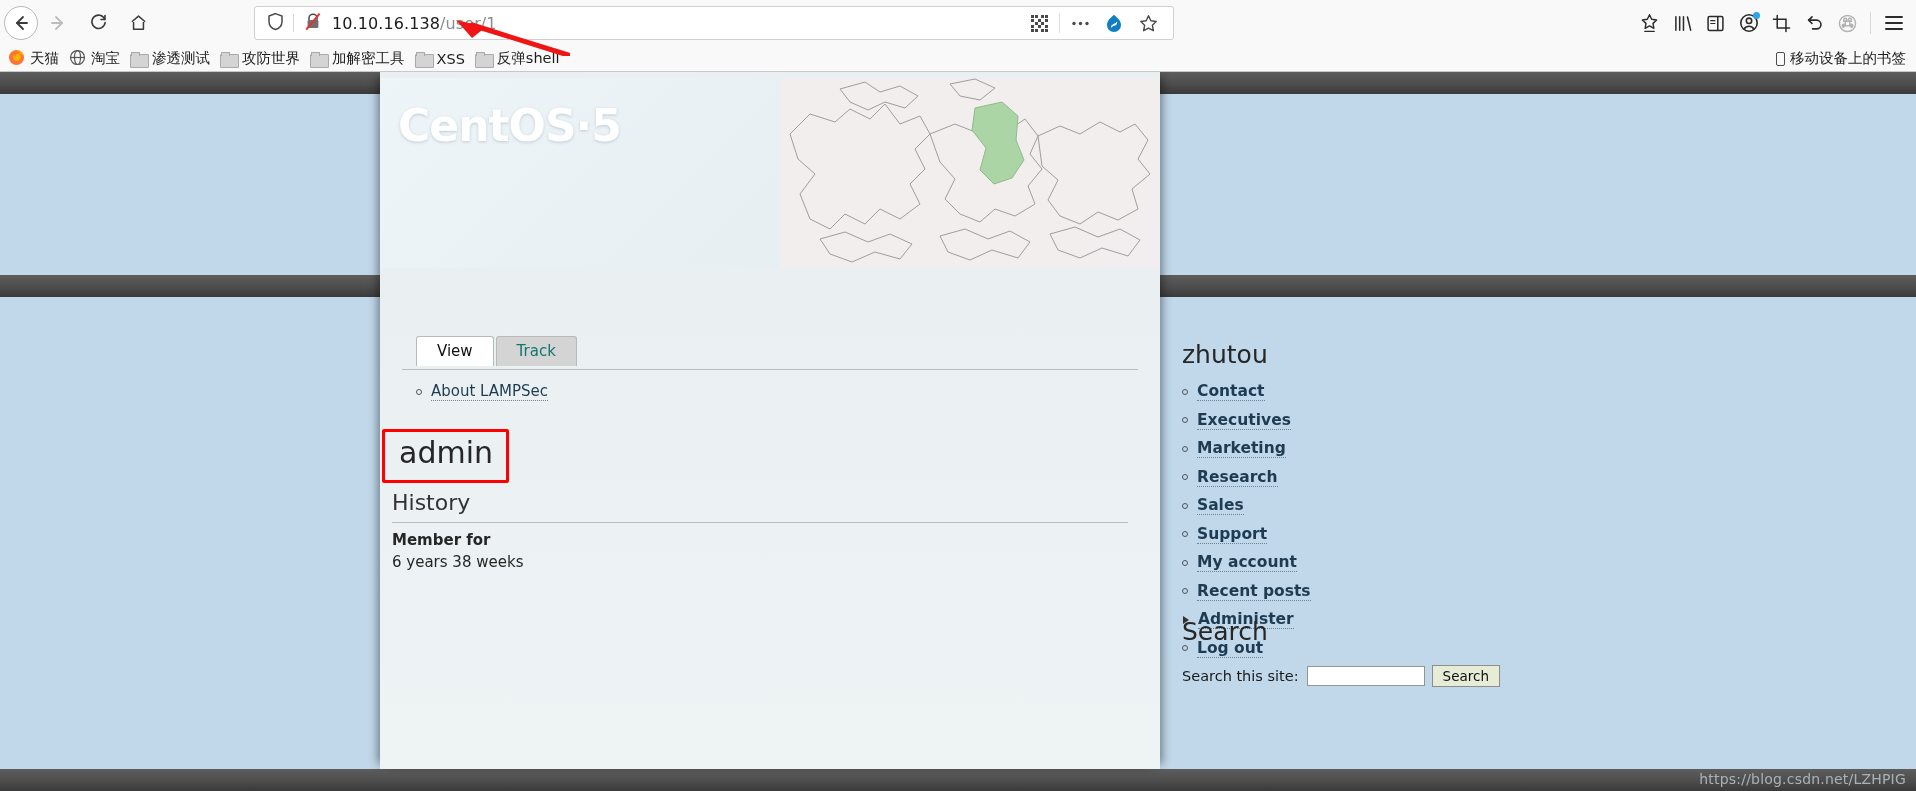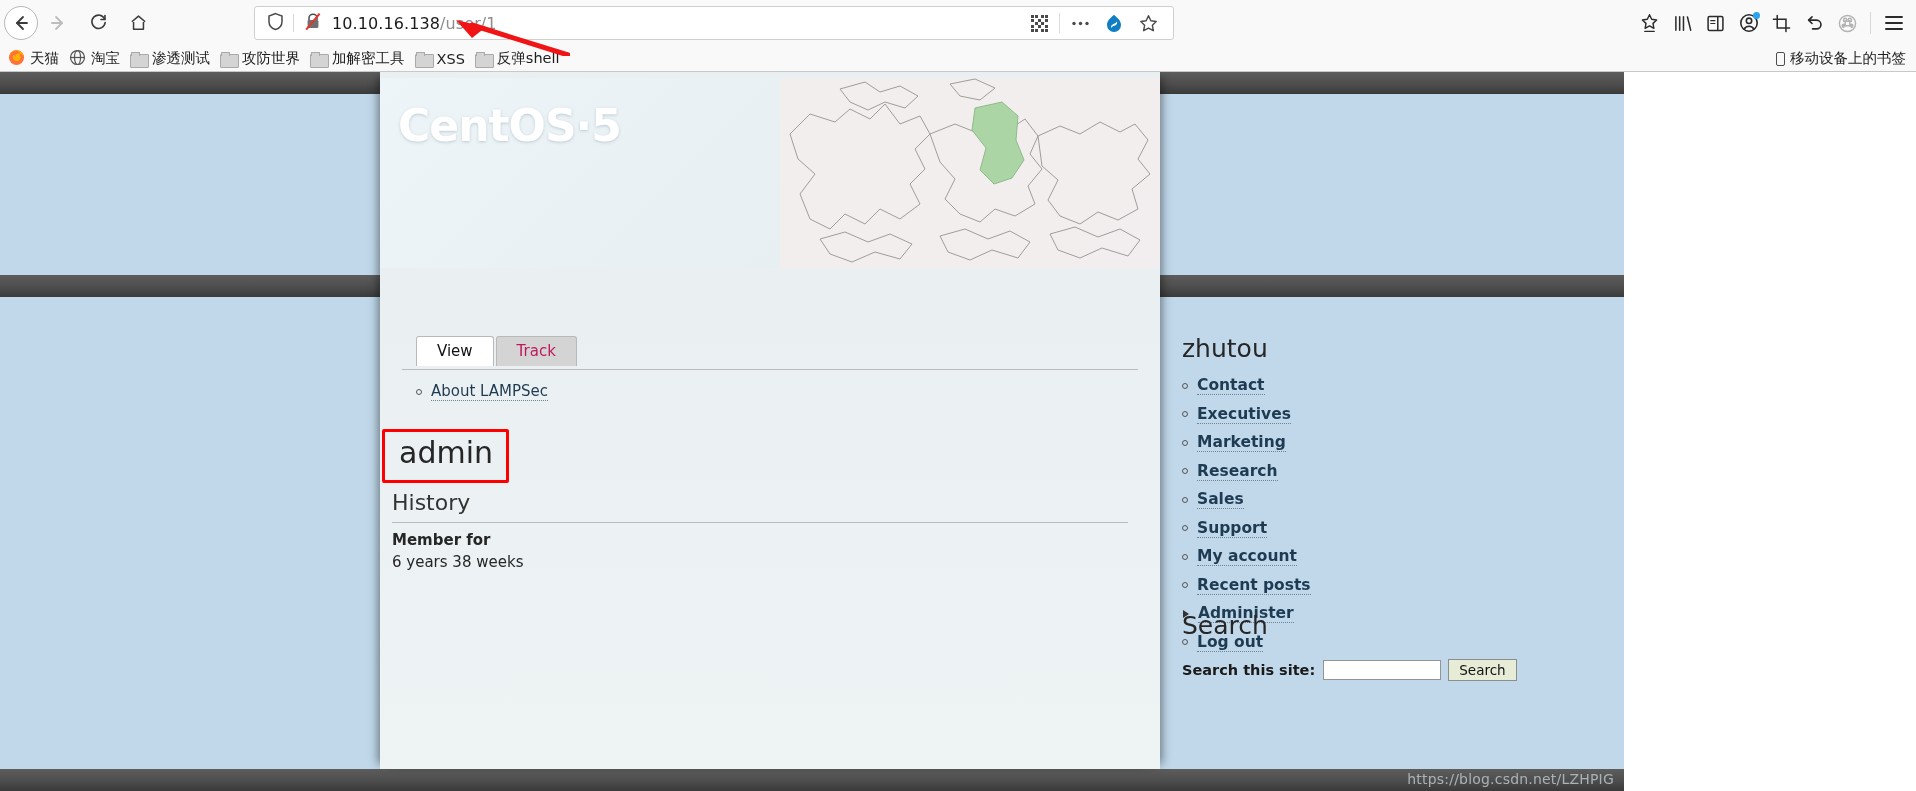"CentOS·5" .viewport { width: 1624px -> 1916px }
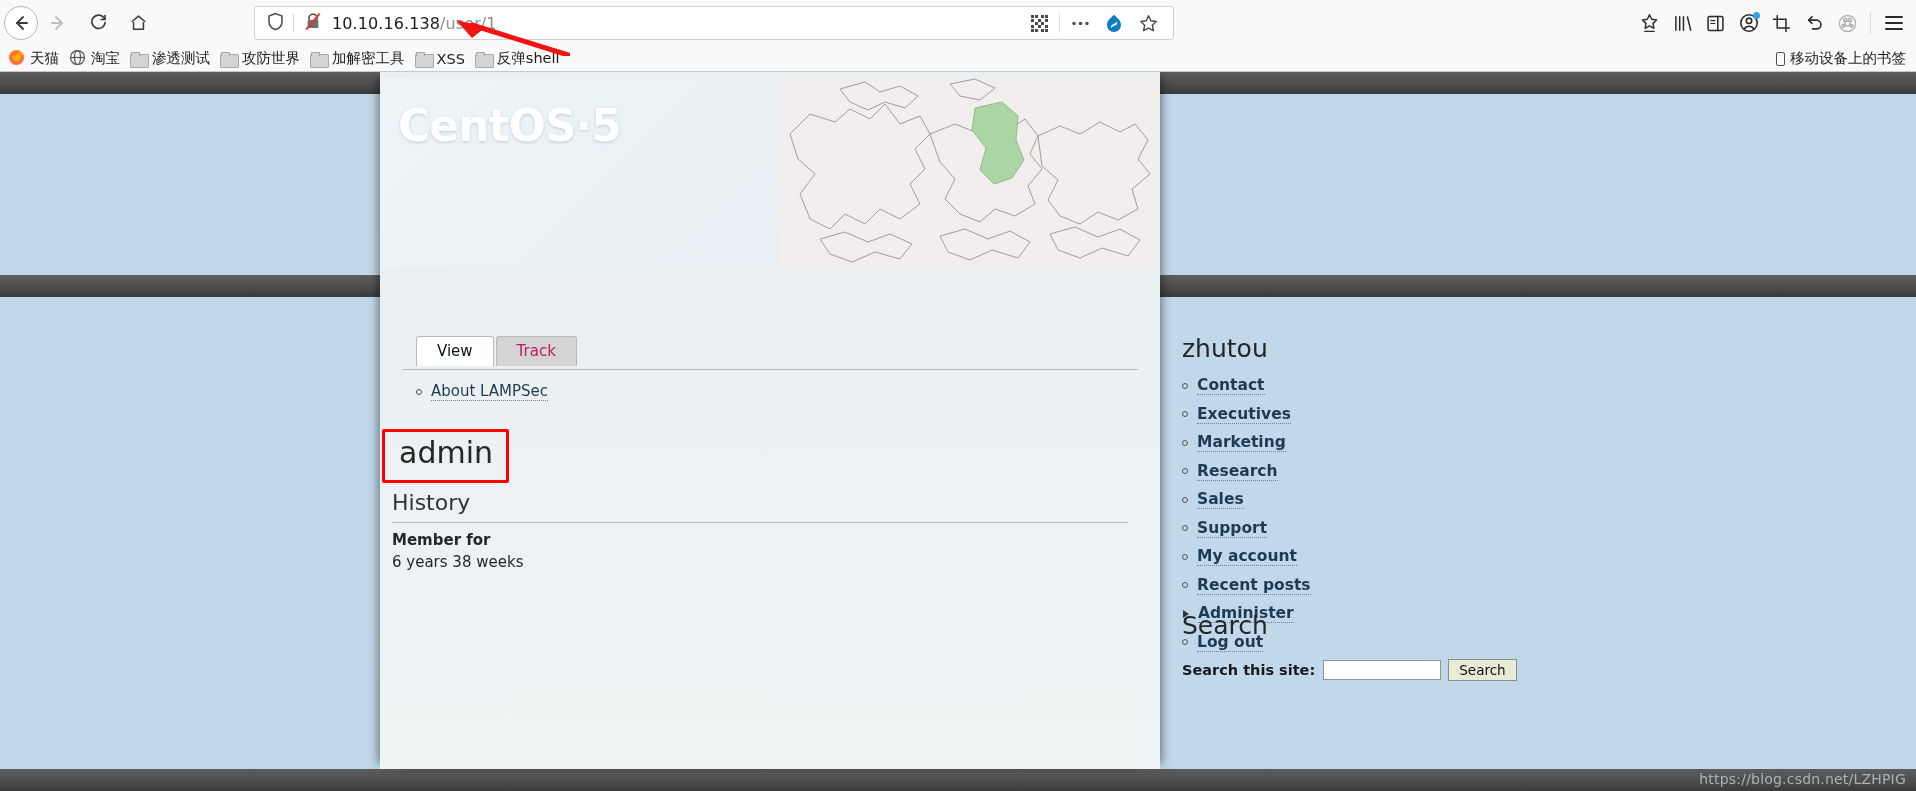"Track" .tab { color: #be185d -> #0f766e }
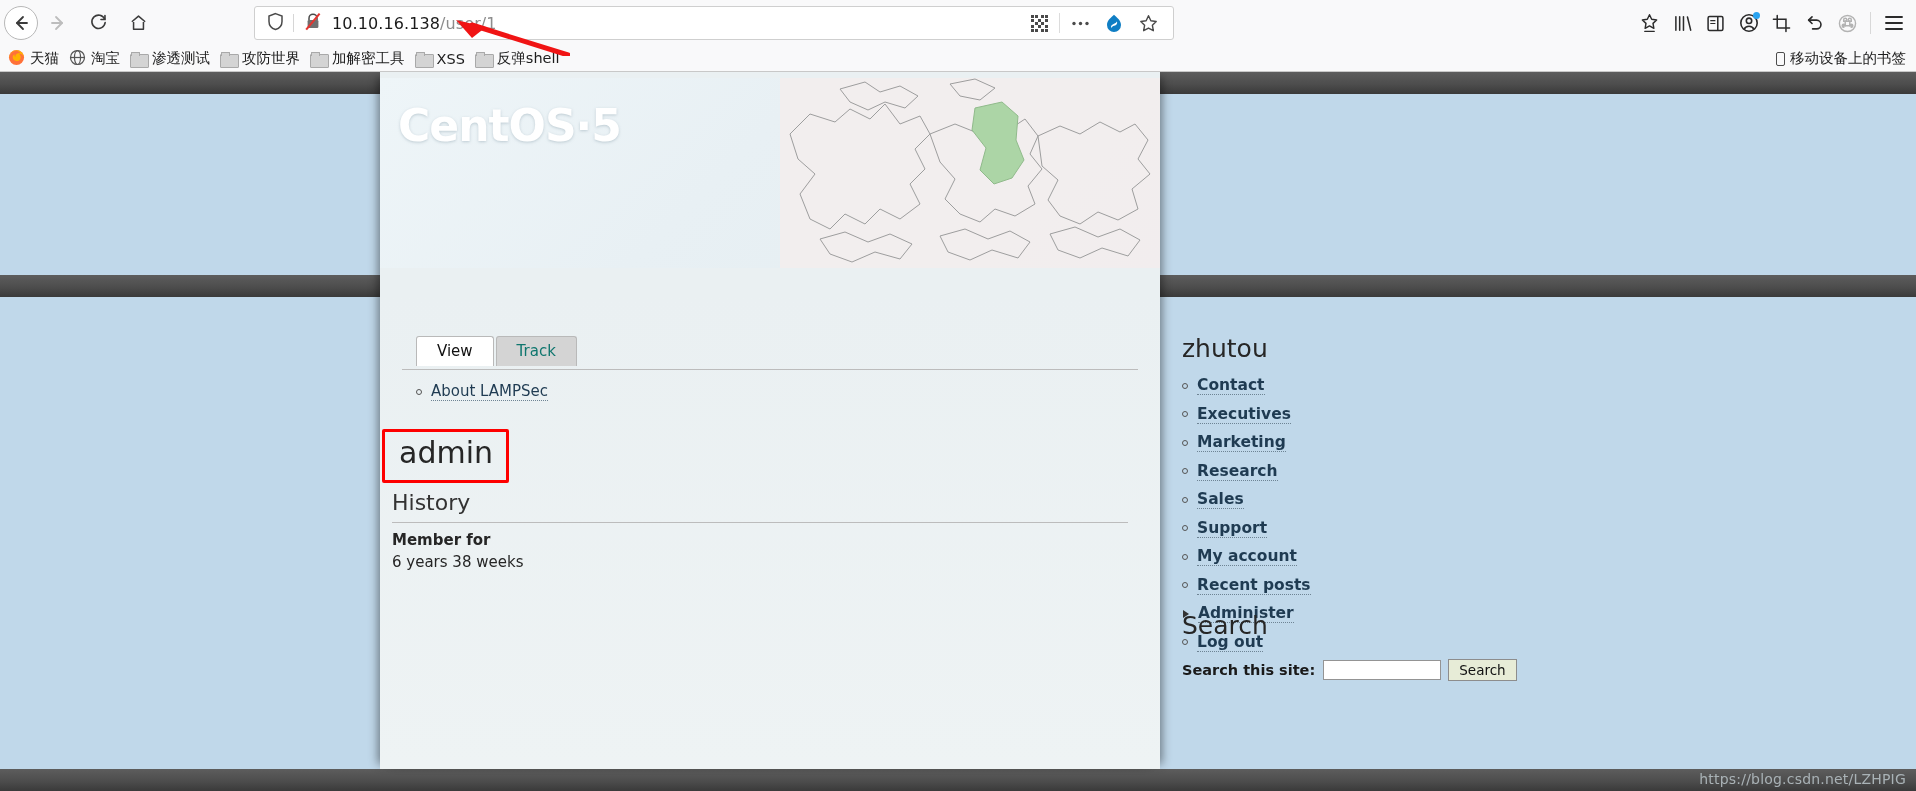"zhutou" .sidebar { top: 22px -> 28px }
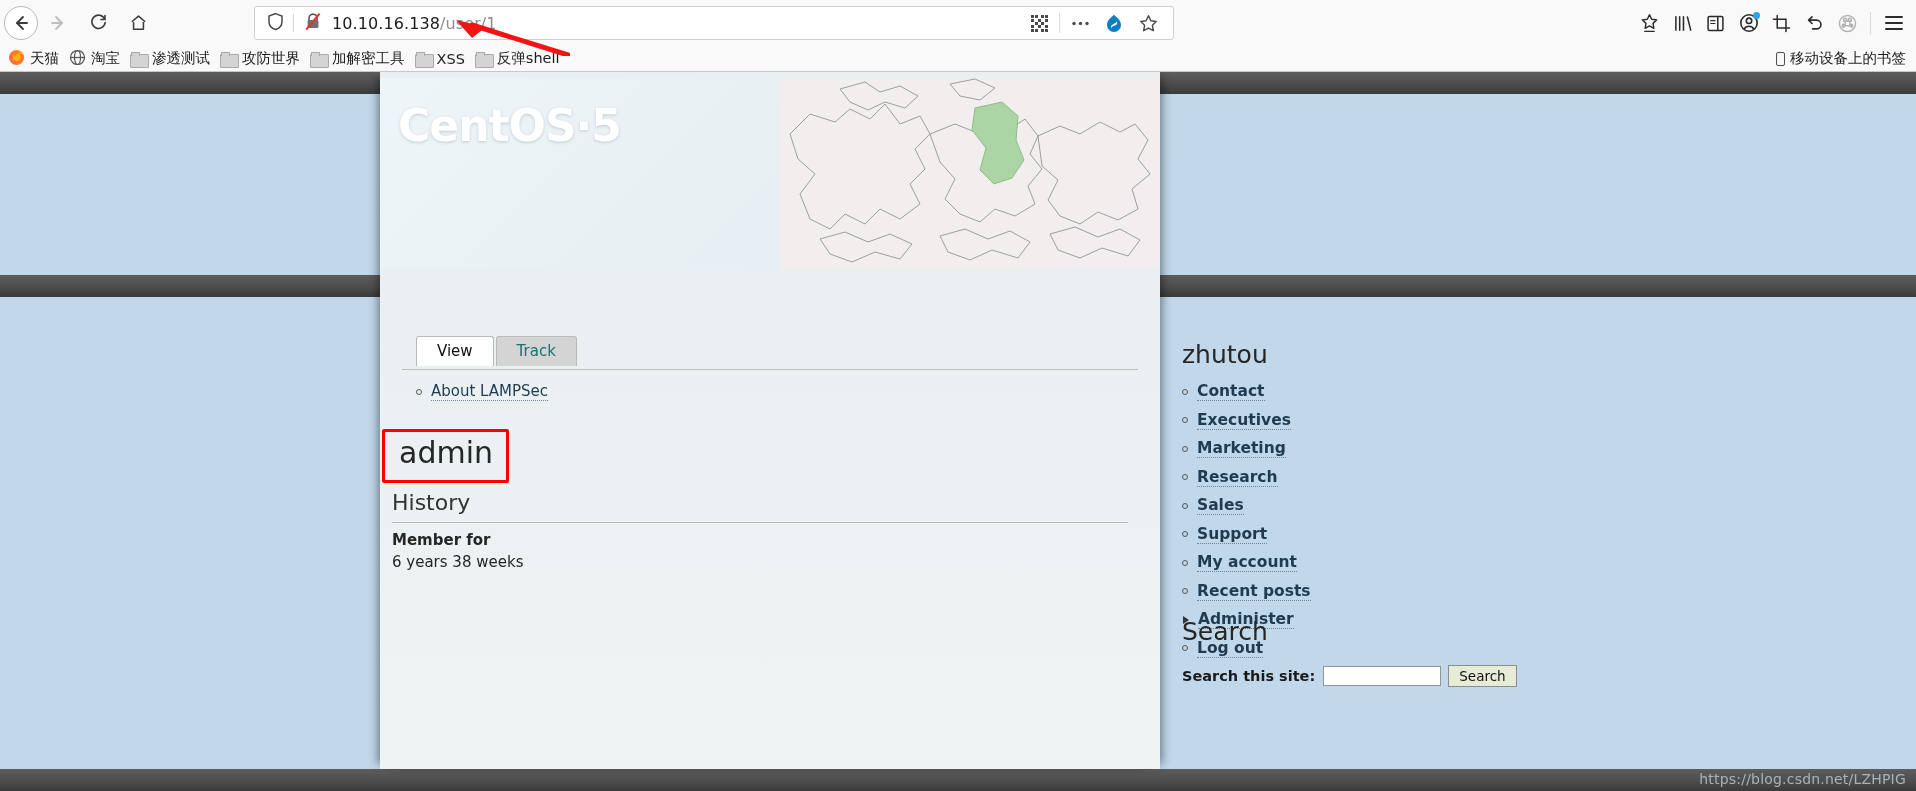"Search this site:" .sb-search-label { font-weight: bold -> normal }
